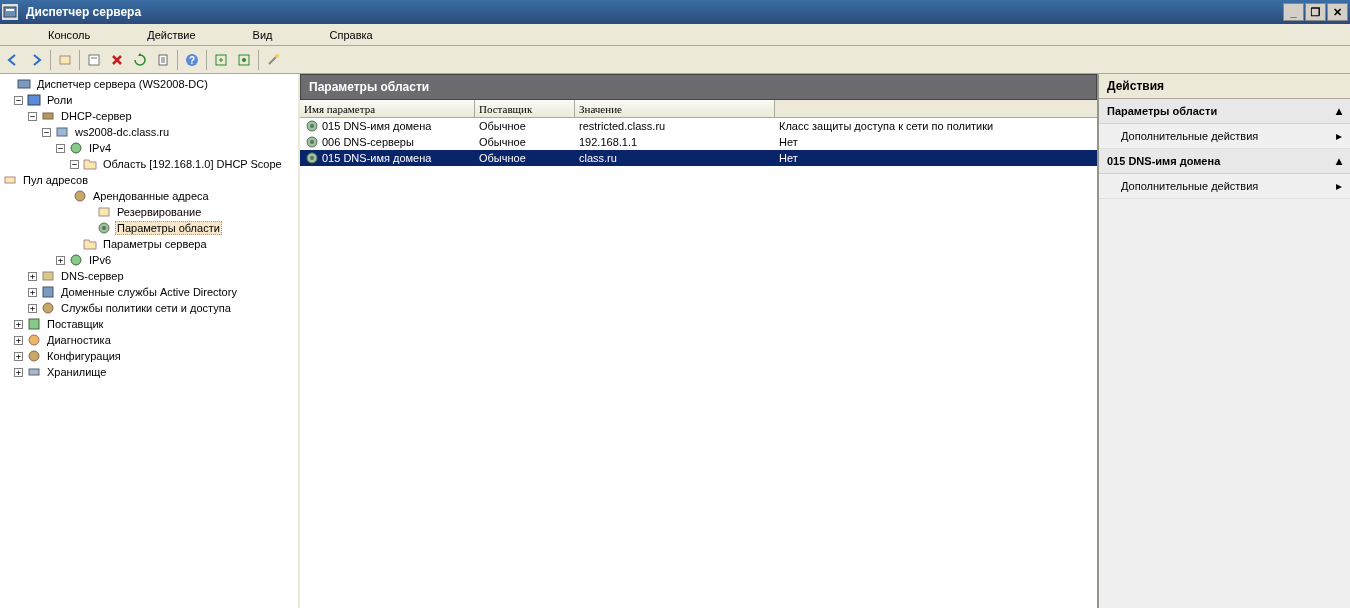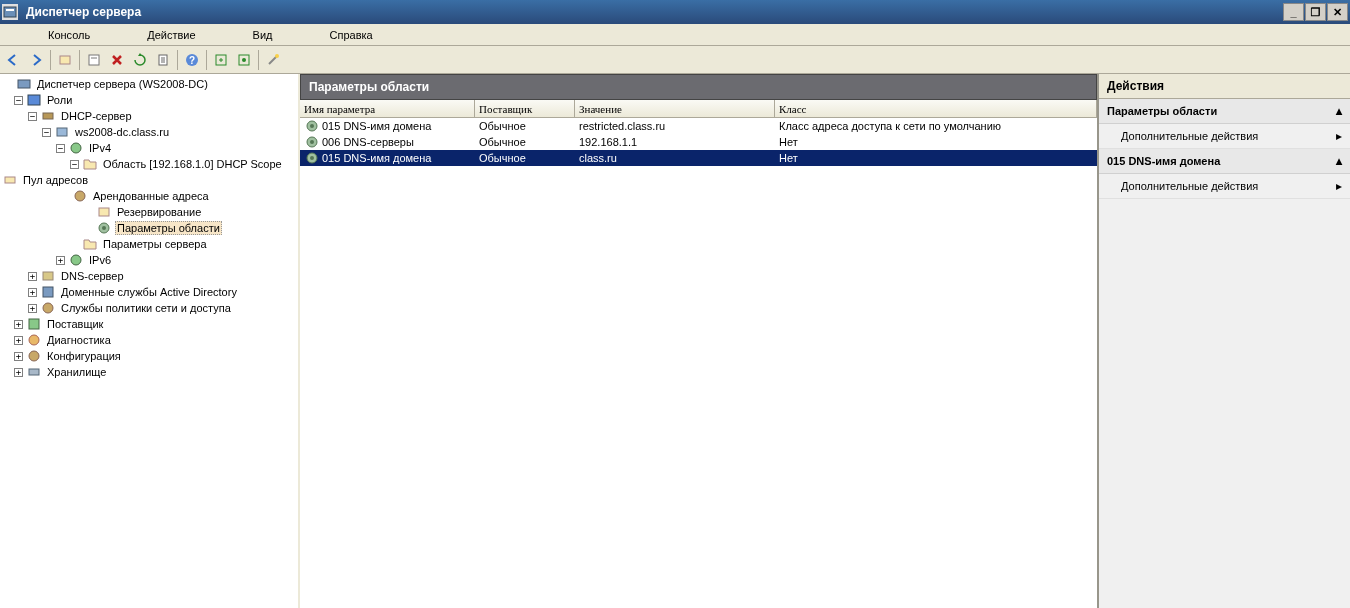"Класс" div.th { html: <div>Класс</div> -> none }
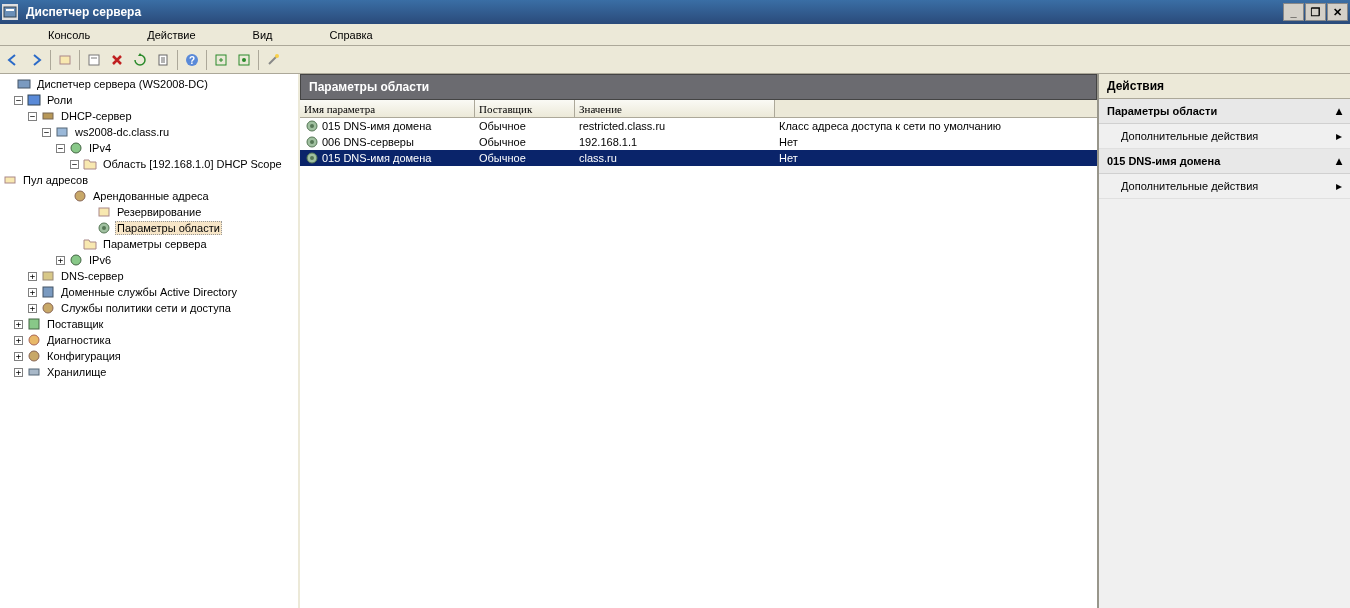"Класс адреса доступа к сети" div.td { text: адреса доступа к сети по умолчанию -> защиты доступа к сети по политики }
